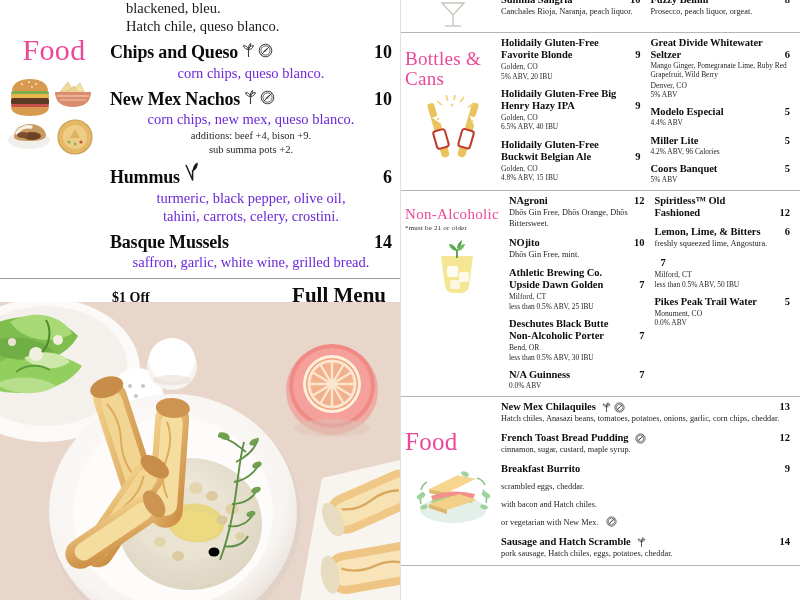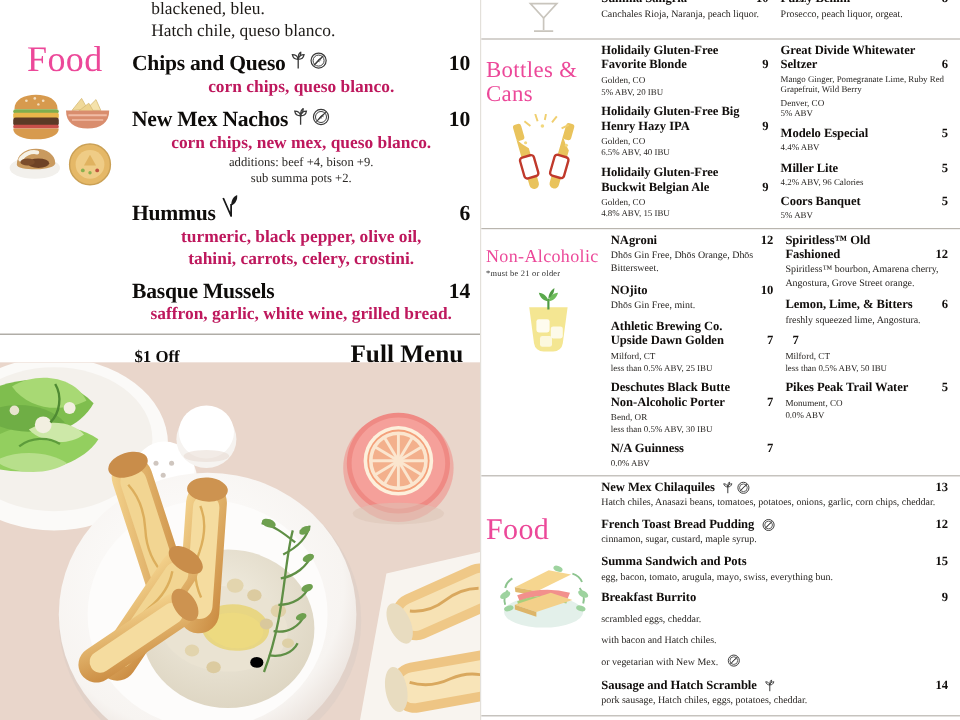"corn chips, queso blanco." .big-desc { color: #be185d -> #6d28d9; font-weight: bold -> none }
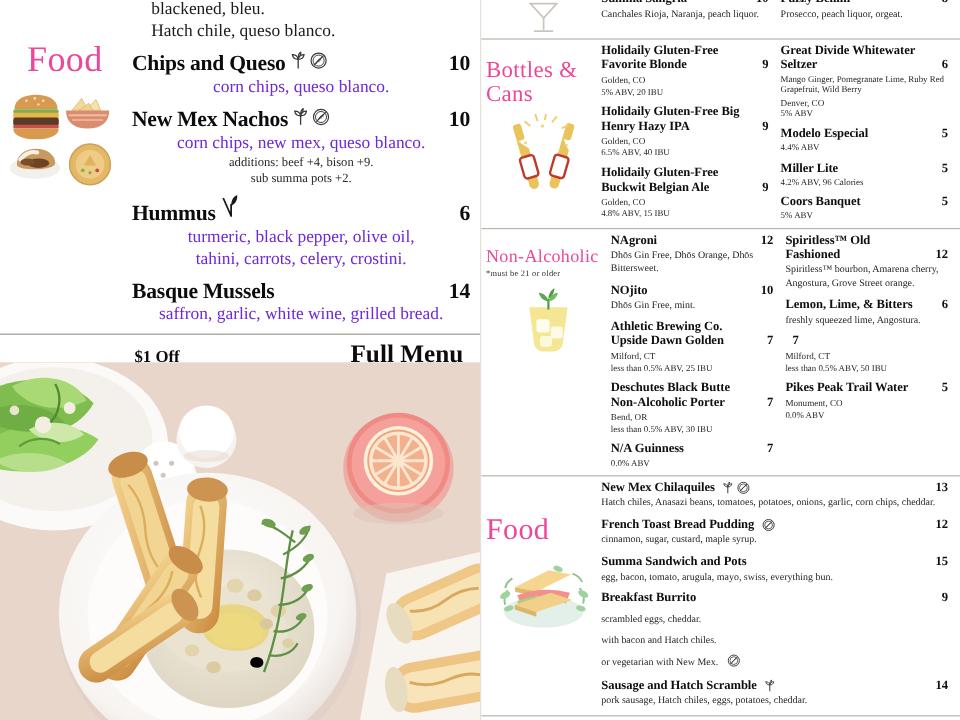"Spiritless™ bourbon, Amarena cherry," div.item-desc { html: <div>Spiritless™ bourbon, Amarena cherry, Angostura, Grove Street orange.</div> -> none }
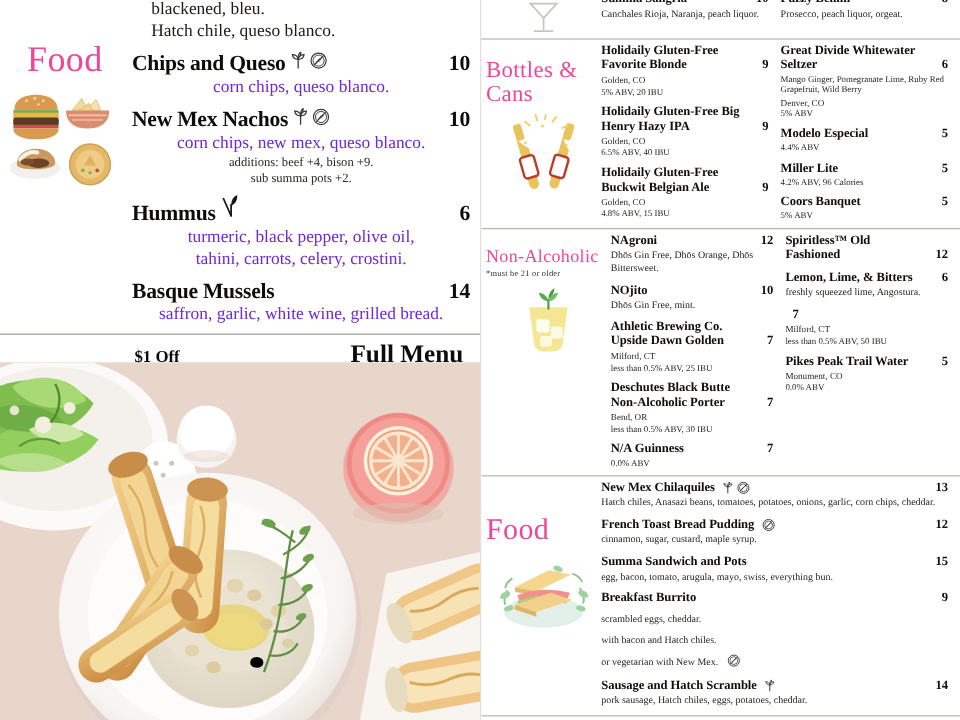"Summa Sandwich and Pots" div.item { html: <div> <div> <div>Summa Sandwich and Pots</div> <div>15</div> </div> <div>egg, bacon, tomato, arugula, mayo, swiss, everything bun.</div> </div> -> none }
